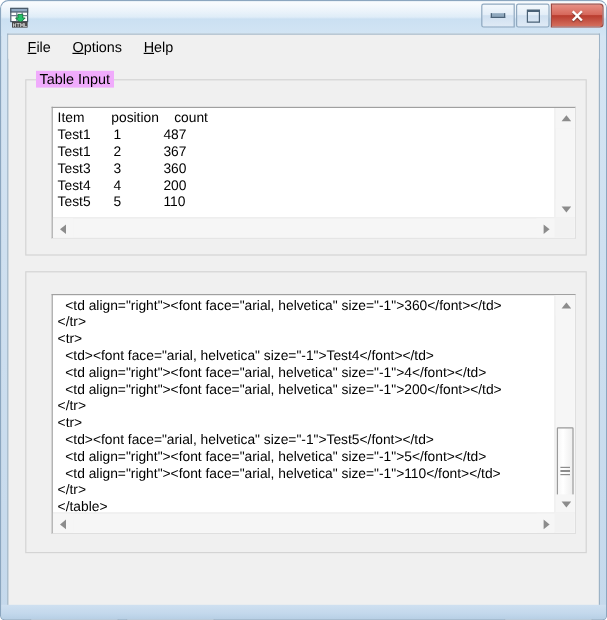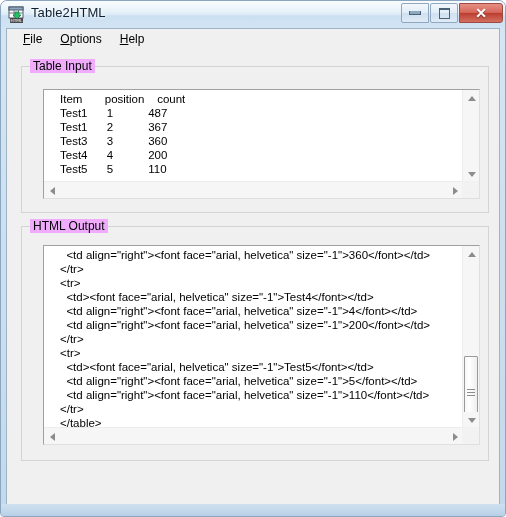"Table2HTML" div.title-text { html: <div>Table2HTML</div> -> none }
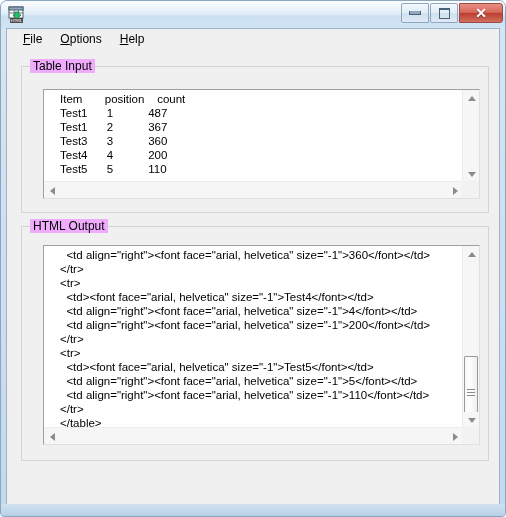"Item position count" .codearea { left: 12px -> 0 }
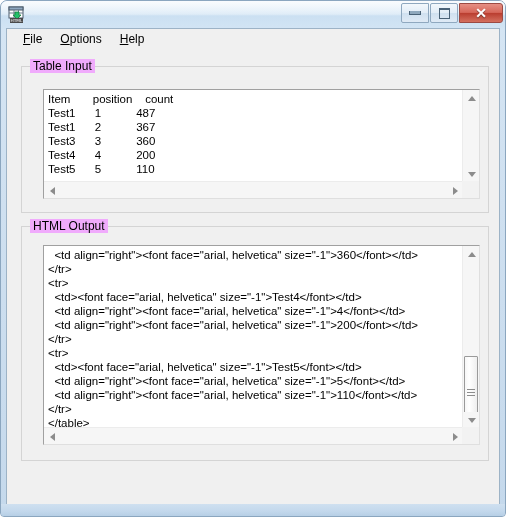"HTML Output" div.gb-label { html: <div>HTML Output</div> -> none }
